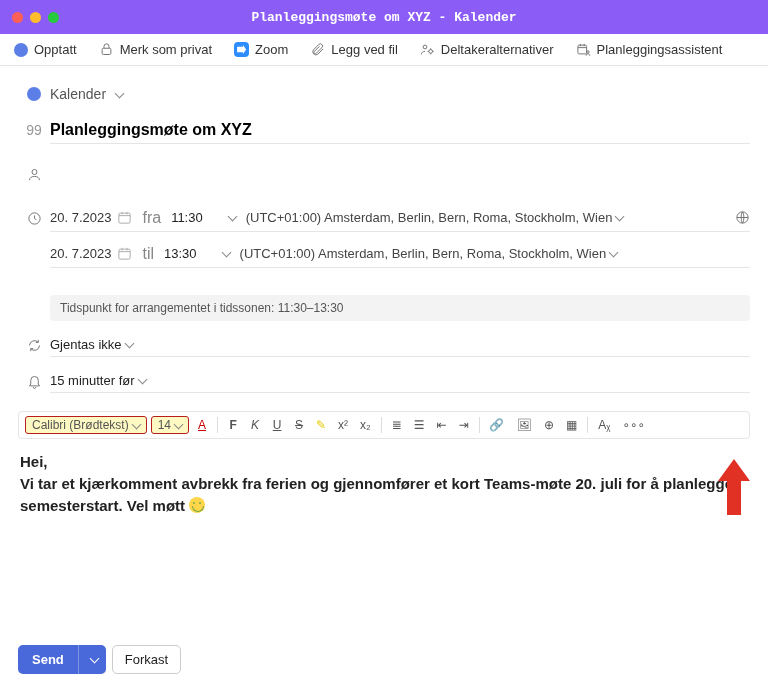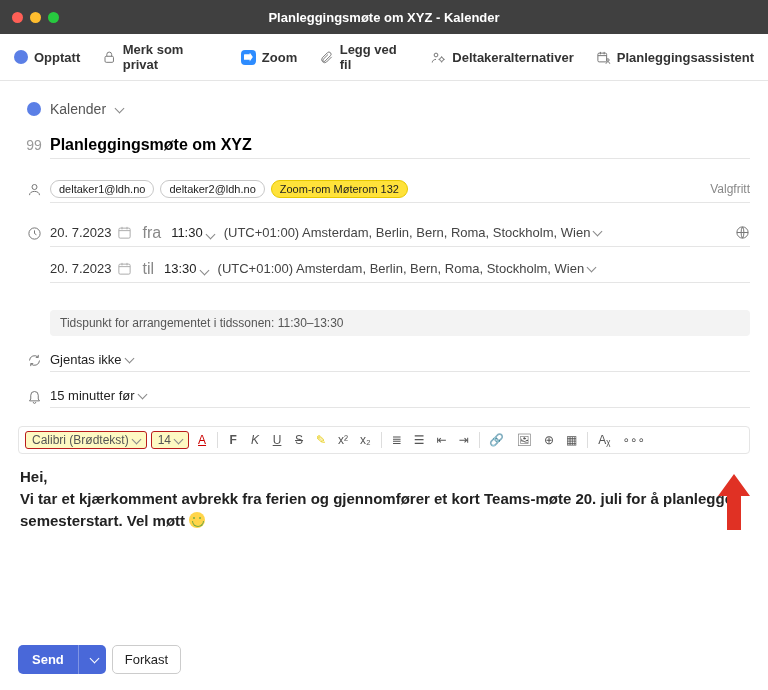"Planleggingsmøte om XYZ - Kalender" .titlebar { background: #404040 -> #8b5cf6; font-family: none -> Liberation Mono, monospace }
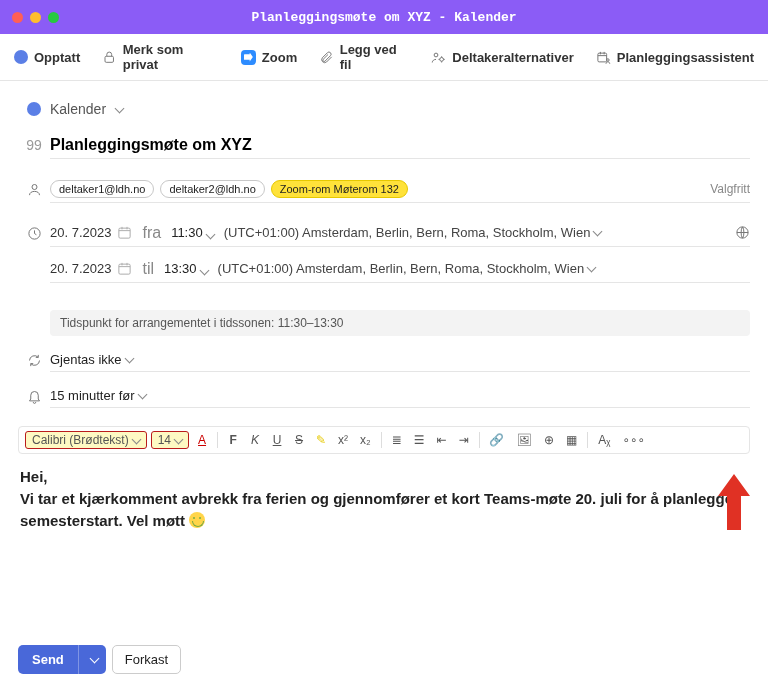"Opptatt" .tb-item { font-weight: bold -> none }
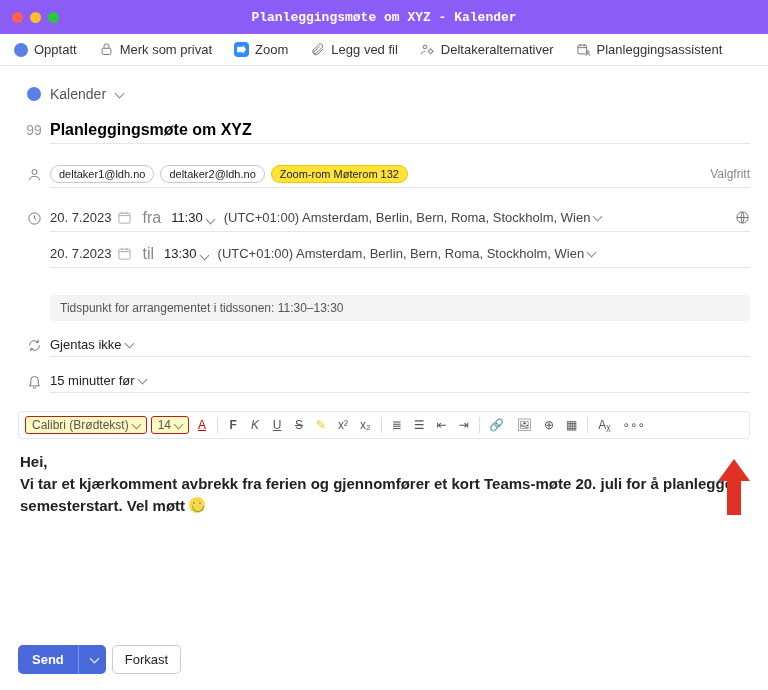"deltaker1@ldh.no" div.chip-row { html: <div> <span>deltaker1@ldh.no</span> <span>deltaker2@ldh.no</span> <span>Zoom-rom Møterom 132</span> <span>Valgfritt</span> </div> -> none }
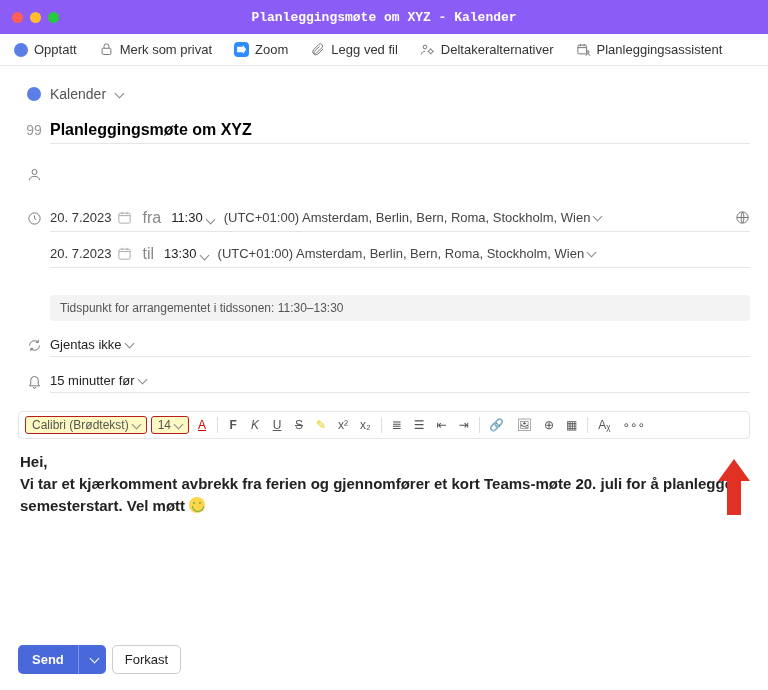"11:30" .time-field { align-items: flex-end -> center; gap: 0 -> 22px }
